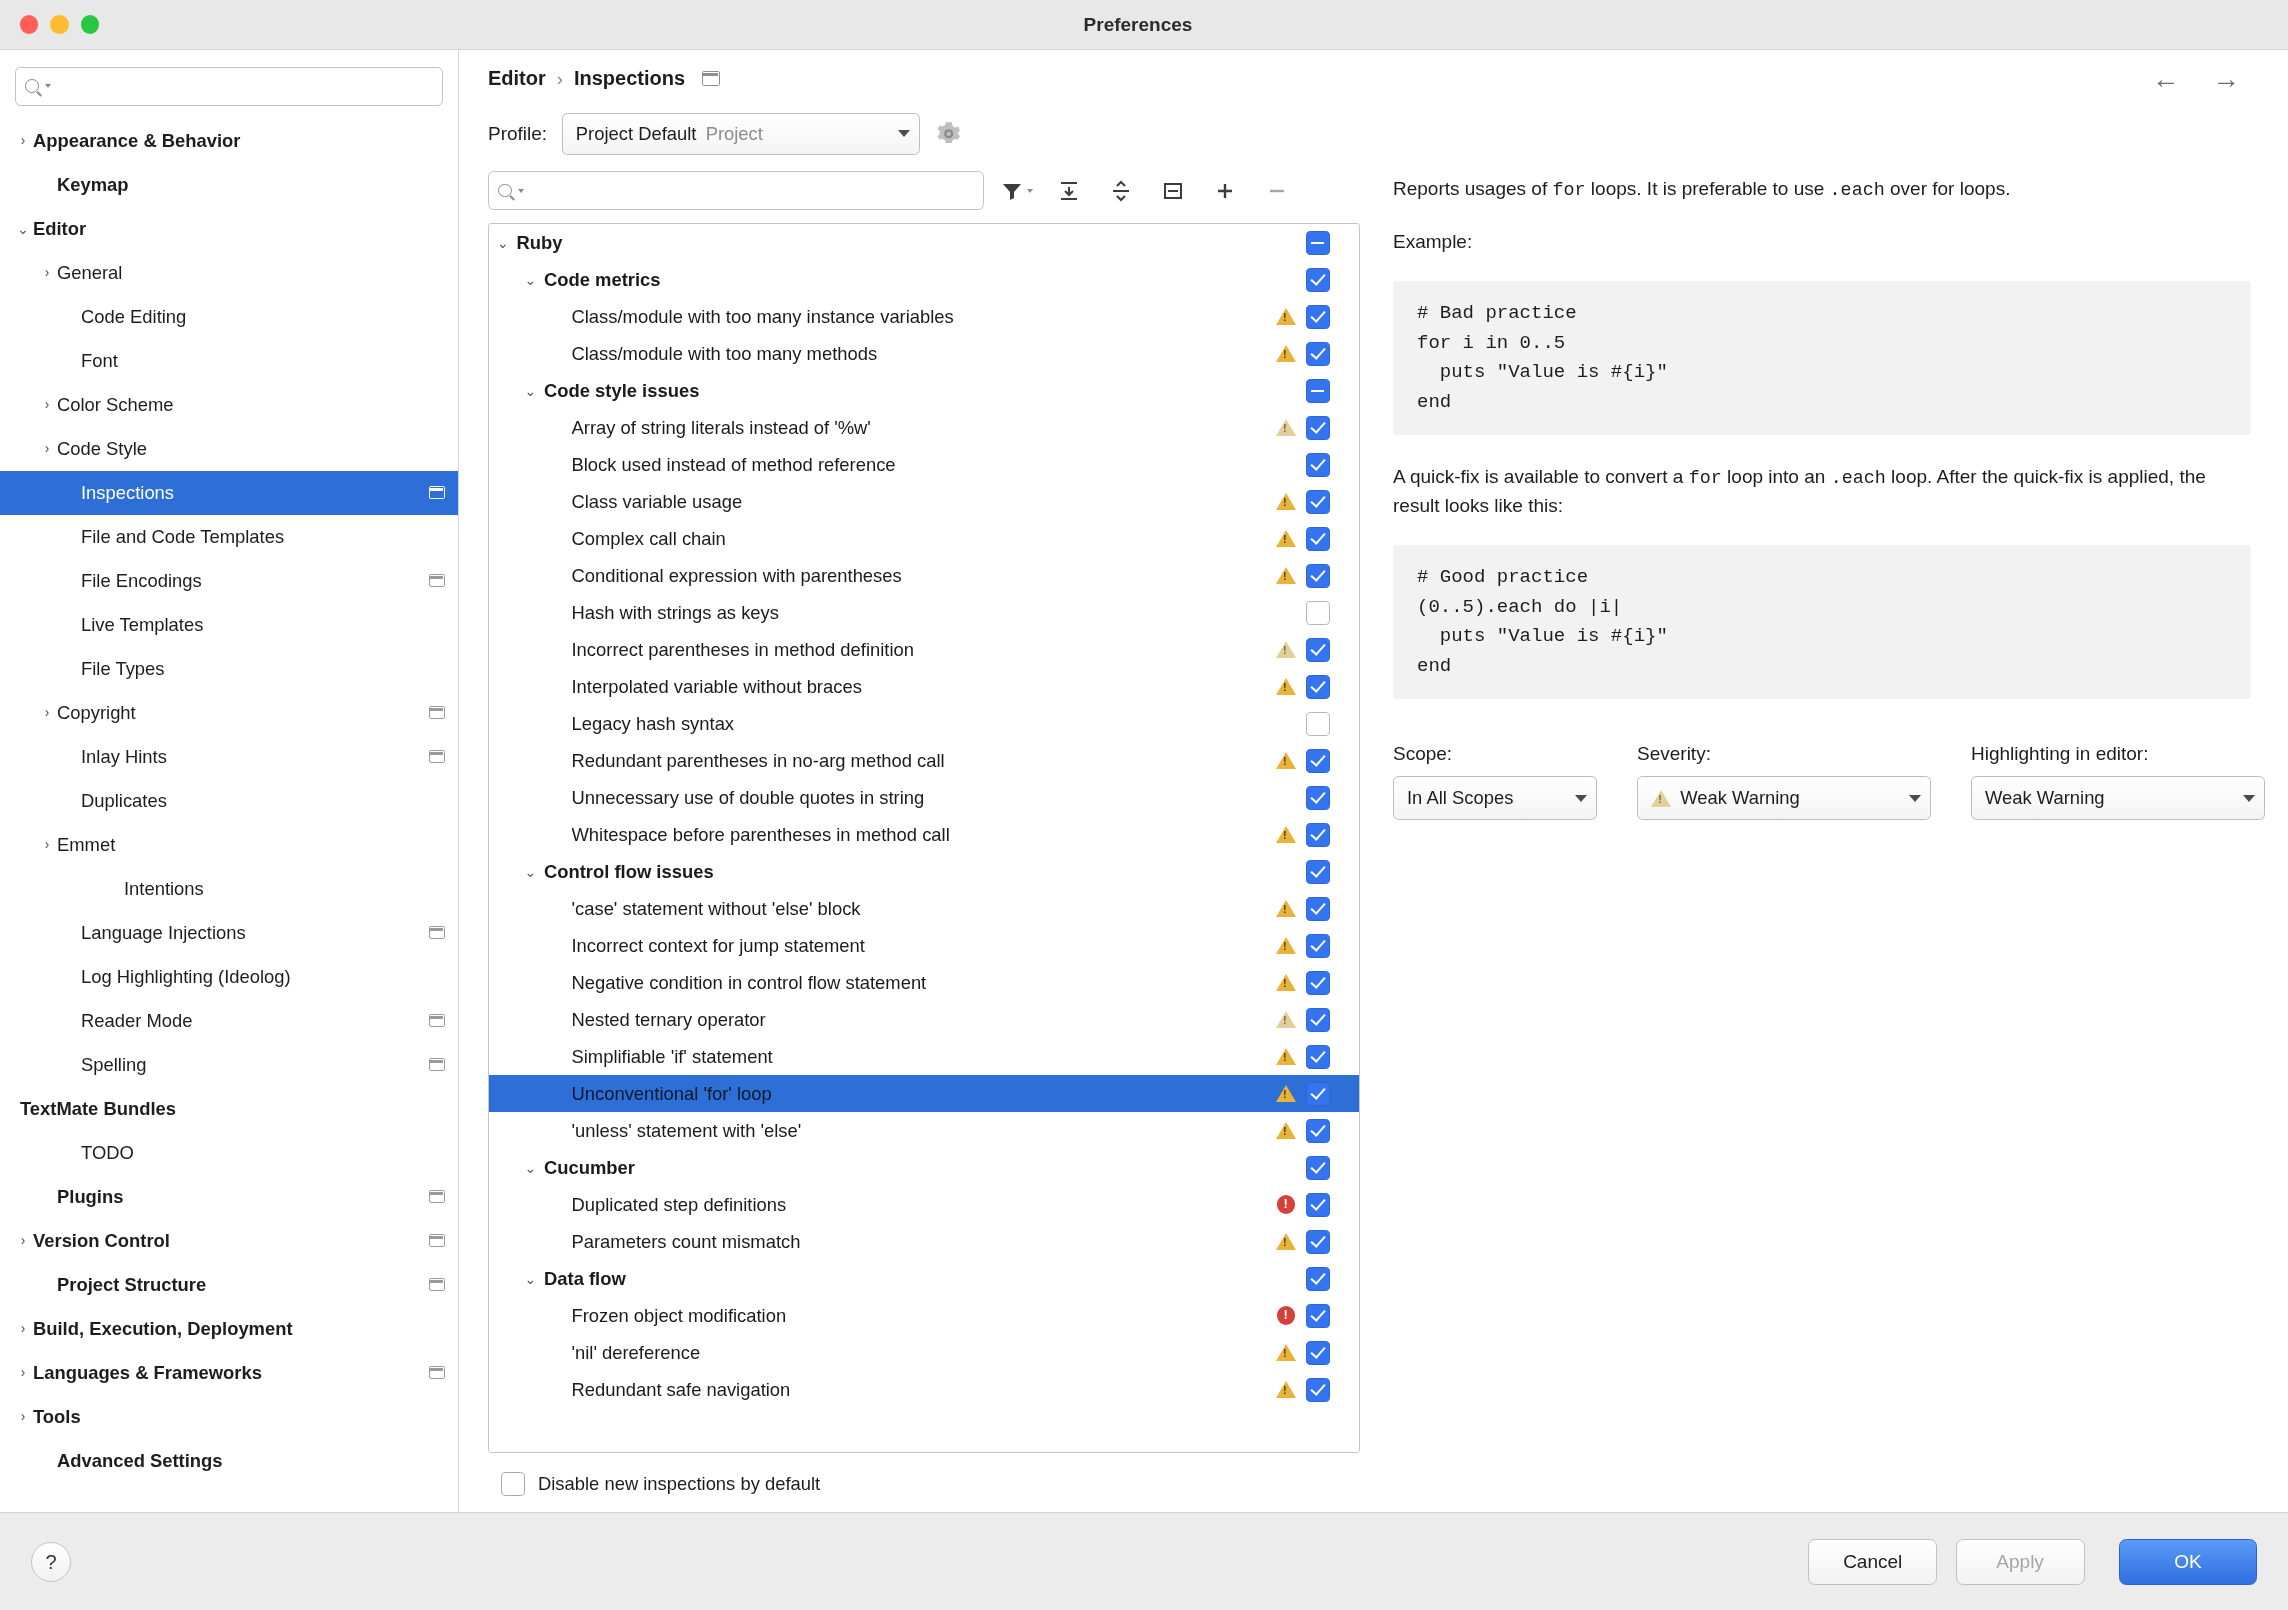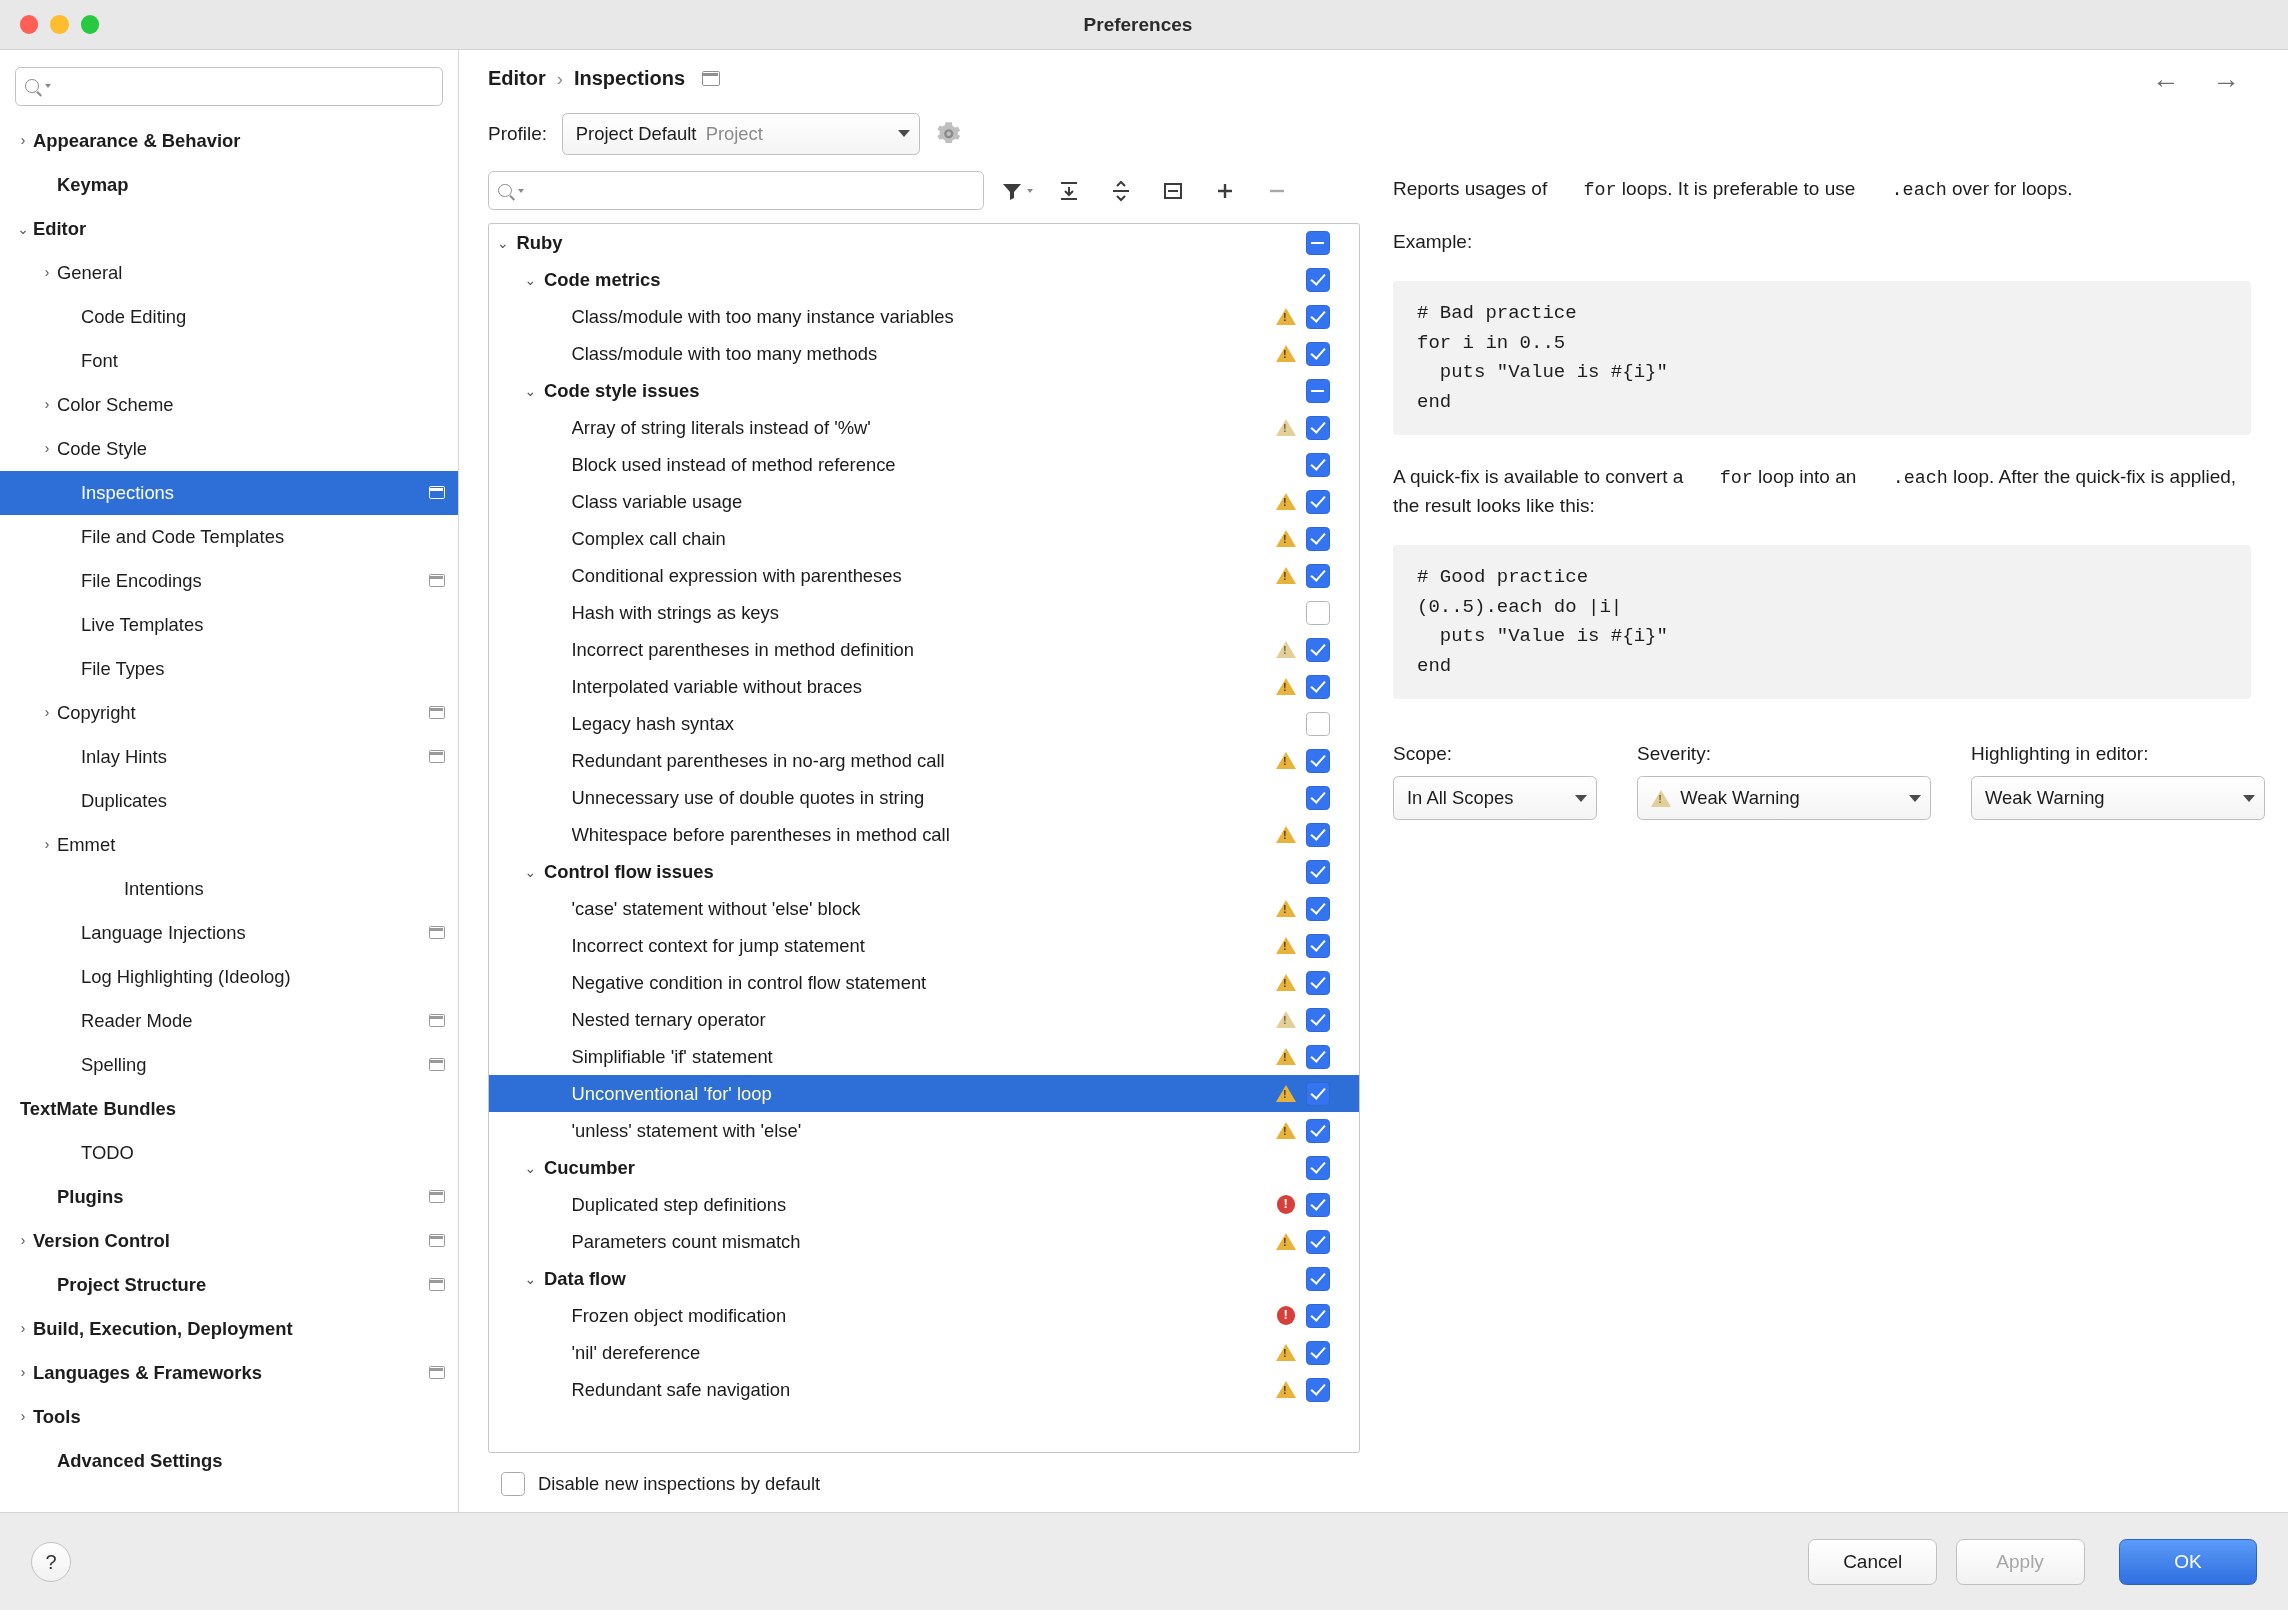"for" .mono { margin-left: 31px -> none }
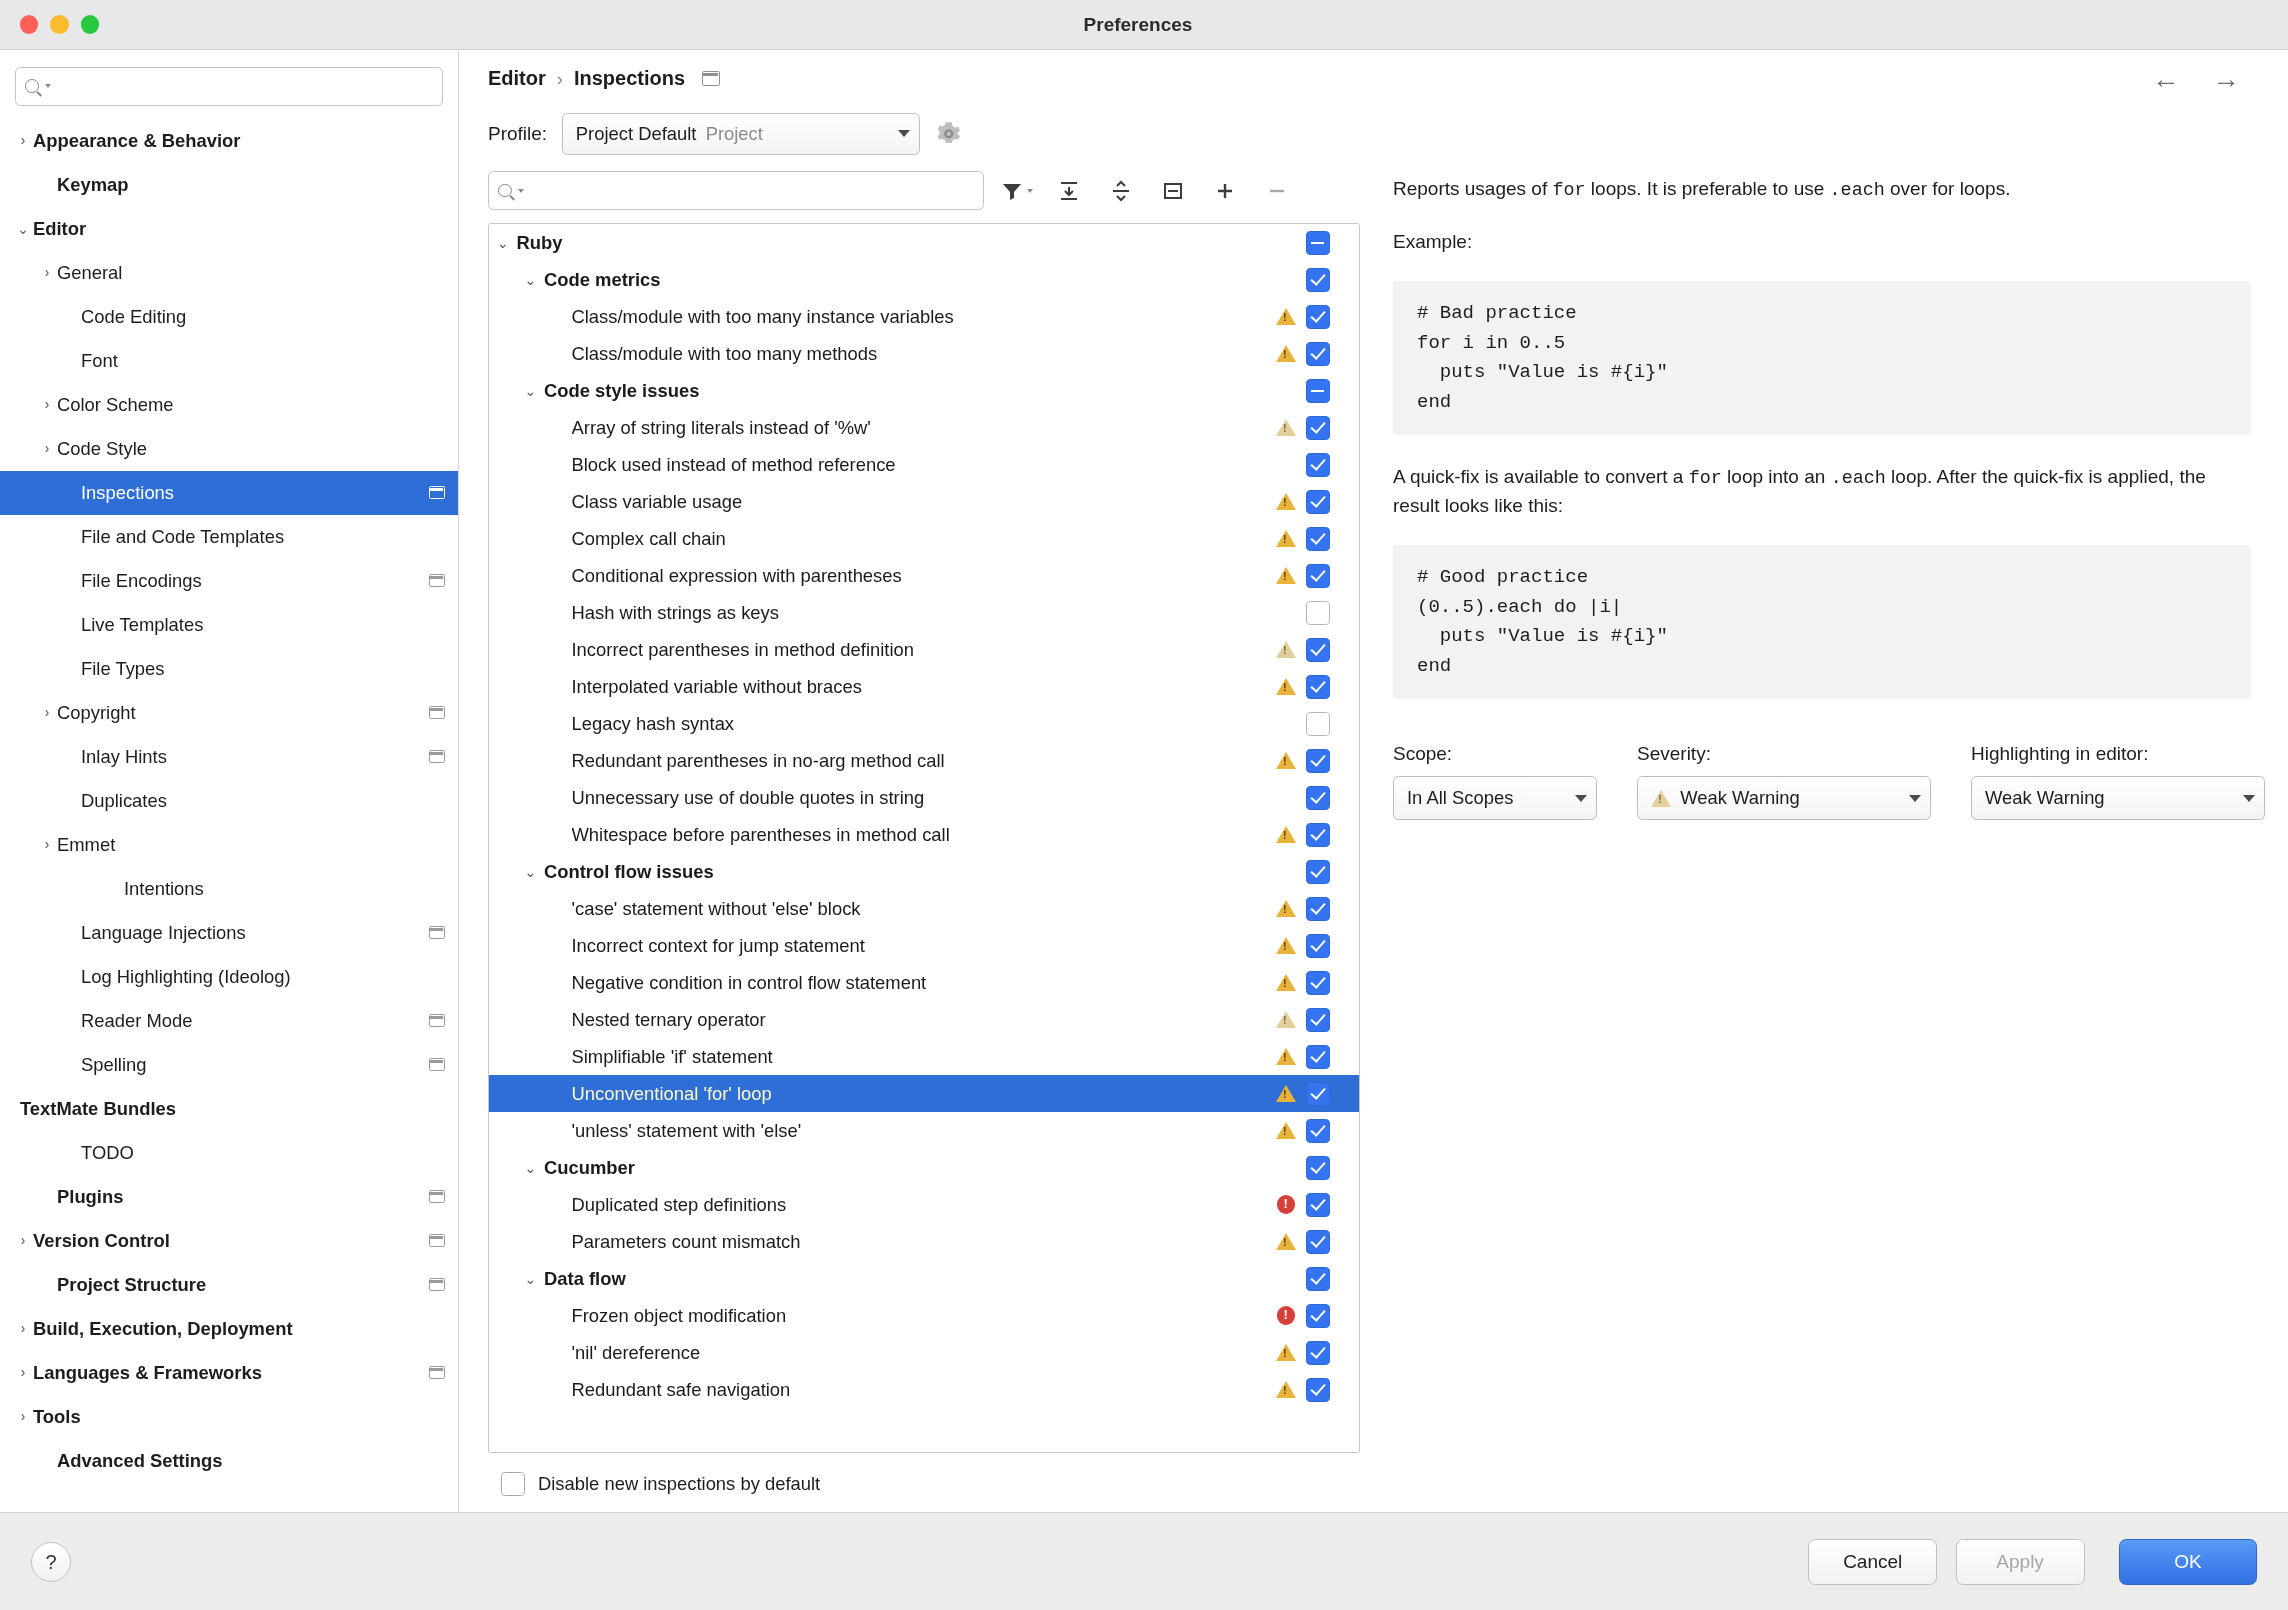"Unconventional 'for' loop" .tree-row.sel { color: #fef9c3 -> #0f172a }
